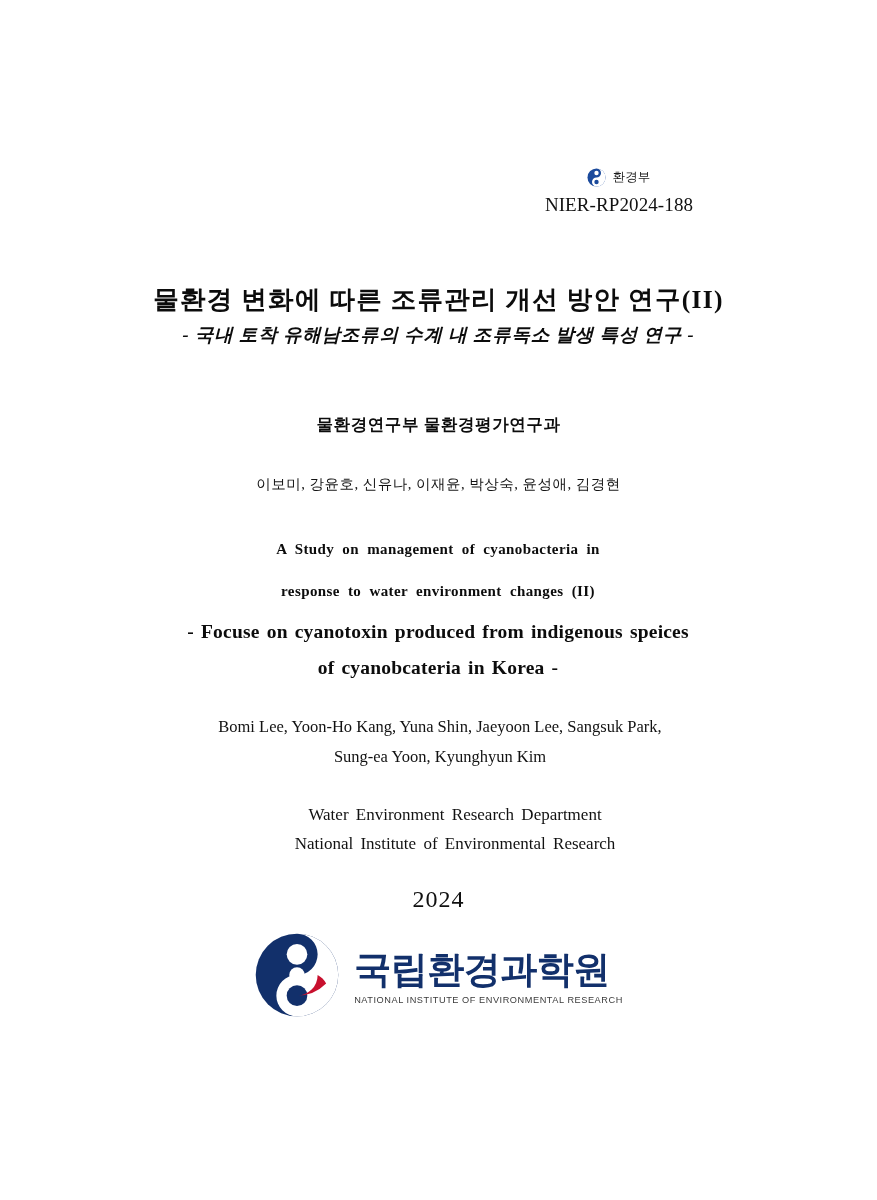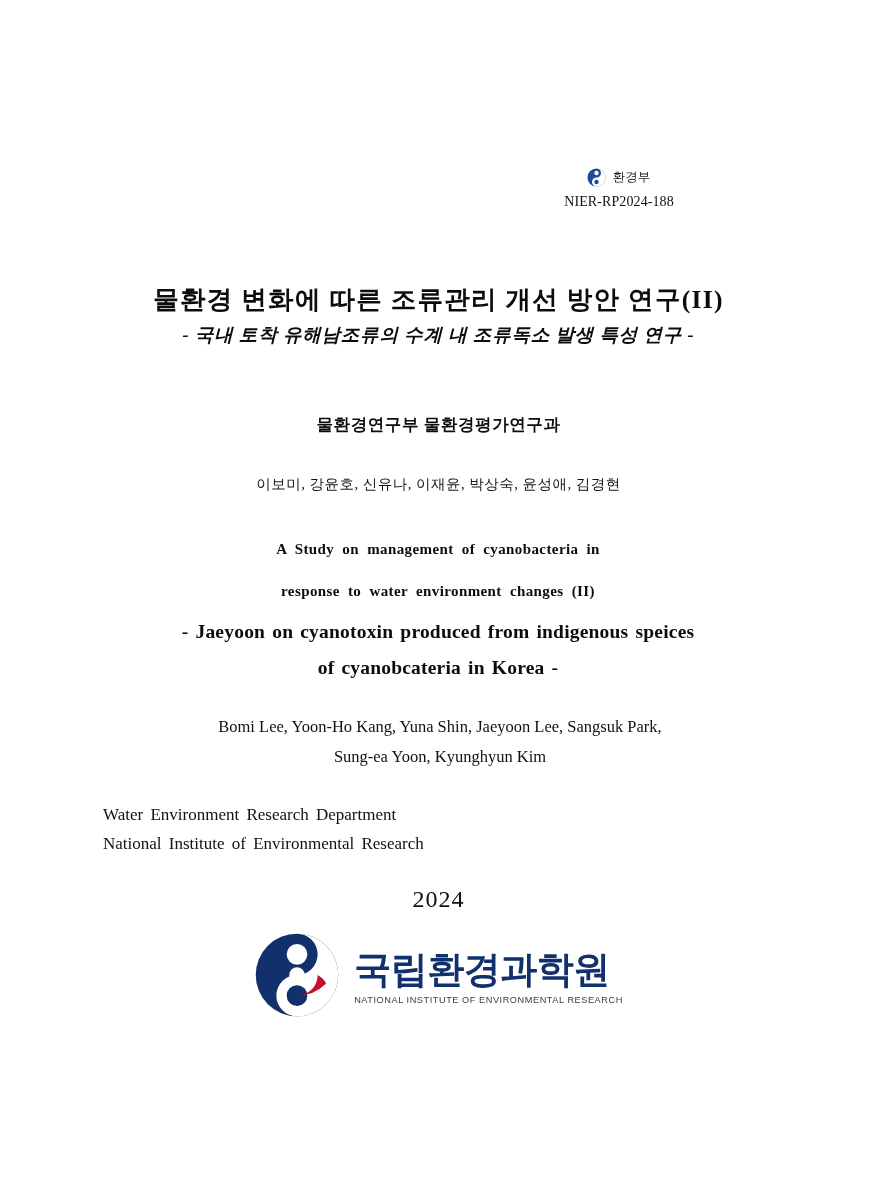"NIER-RP2024-188" .report-number { font-size: 14px -> 19px }
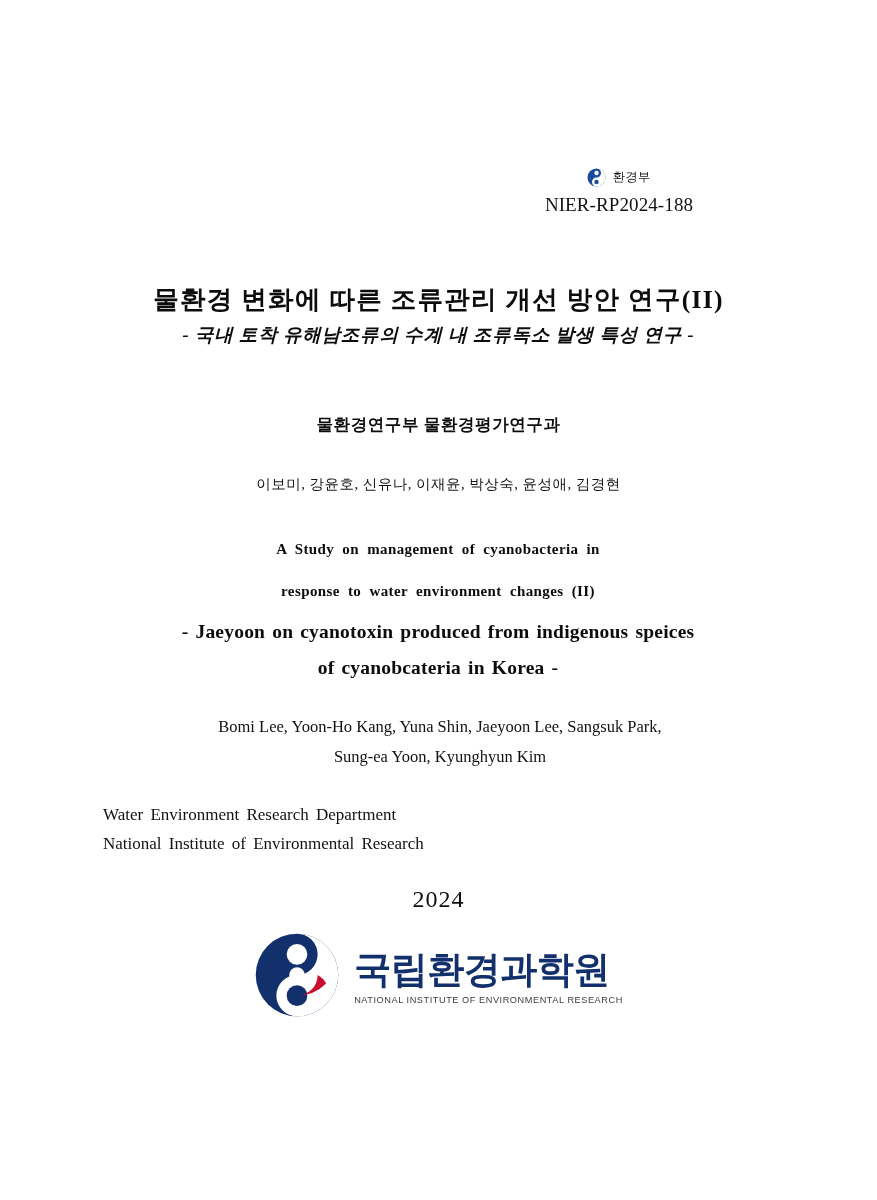"- Jaeyoon on cyanotoxin produced" span { text: Jaeyoon -> Focuse }
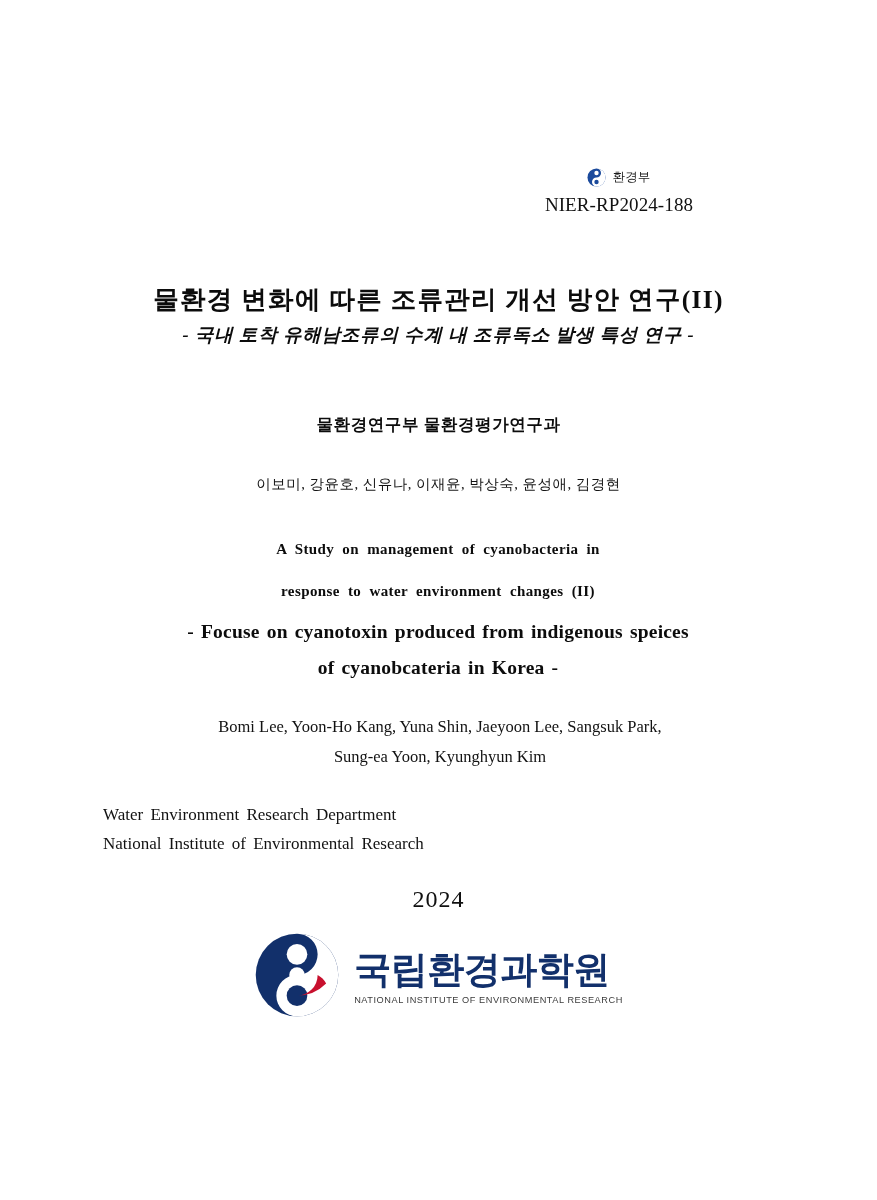"Water Environment Research Department" .en-affiliation { left: 103px -> 135px; text-align: none -> center }
